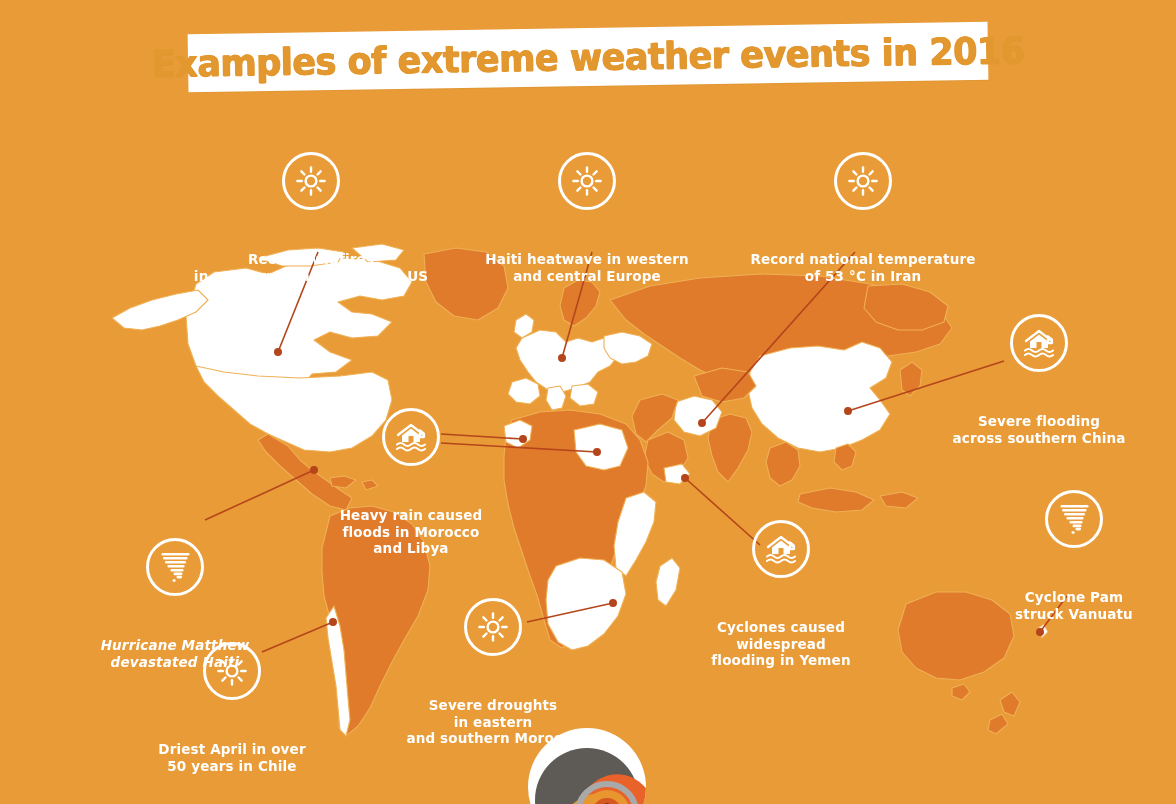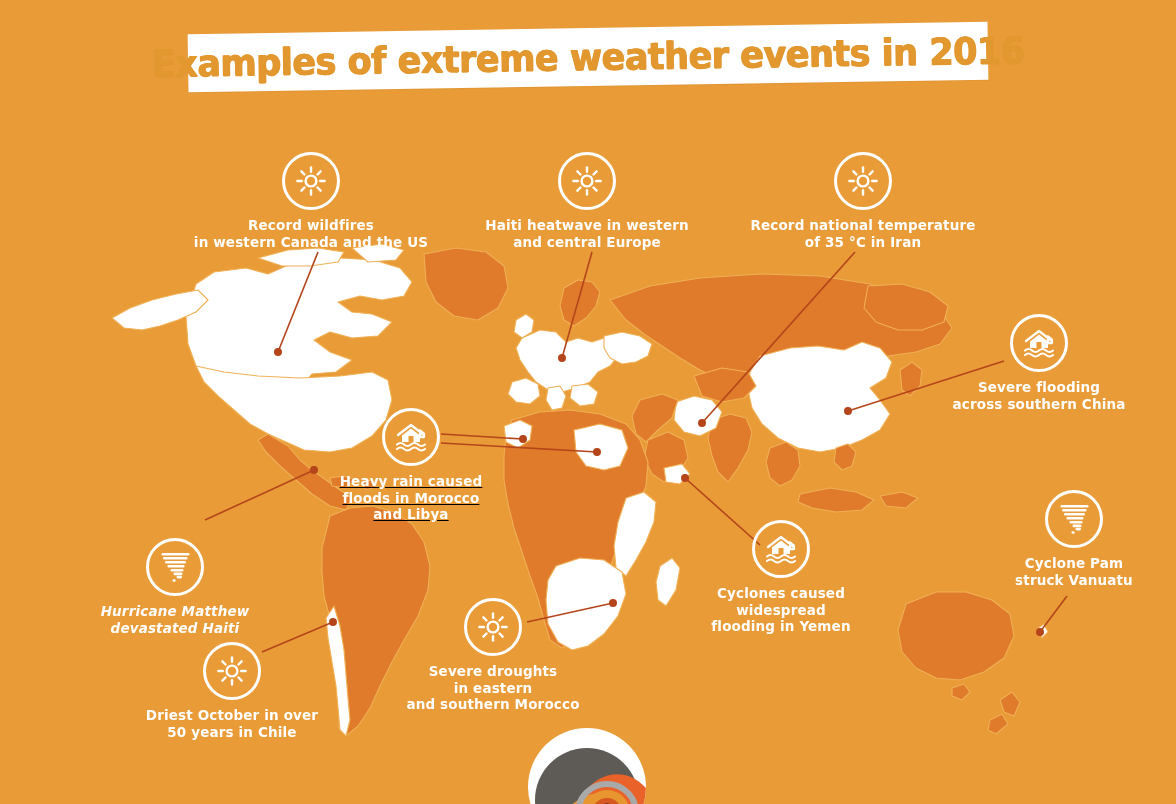"Record wildfires" .callout { gap: none -> 34px }
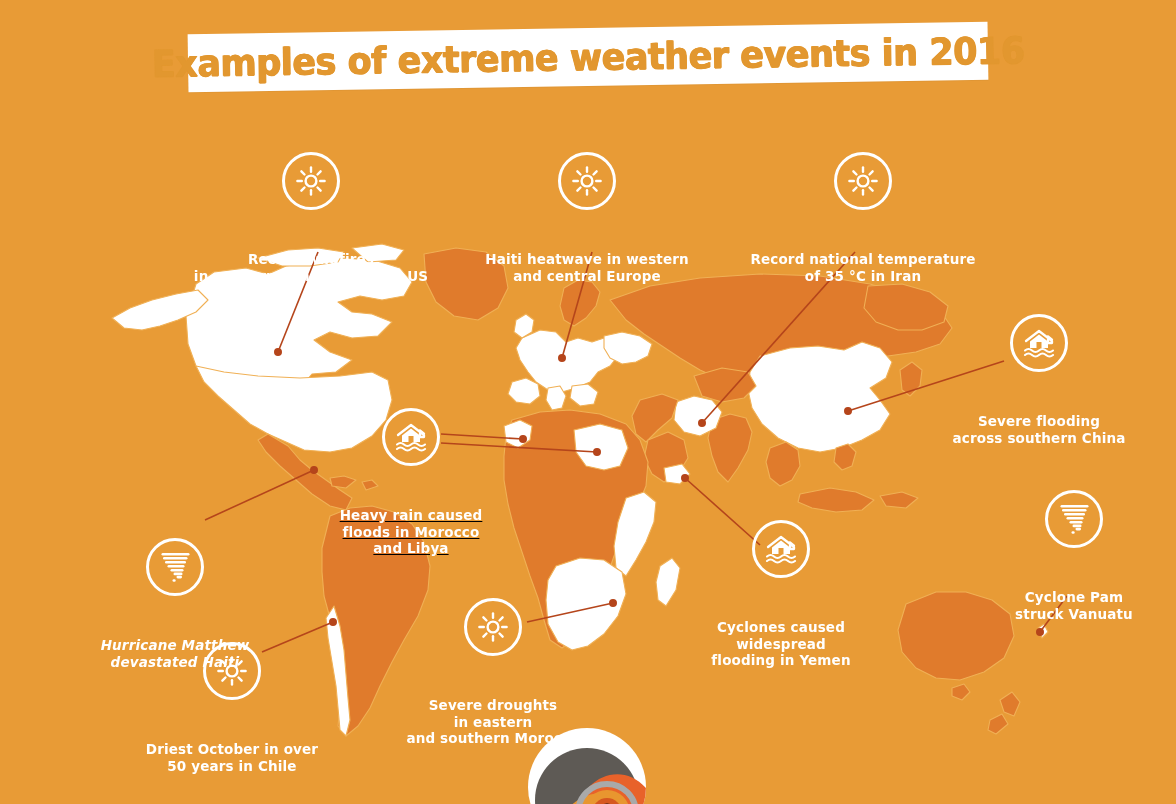"Record national temperature" div.callout-label { text: 35 -> 53 }
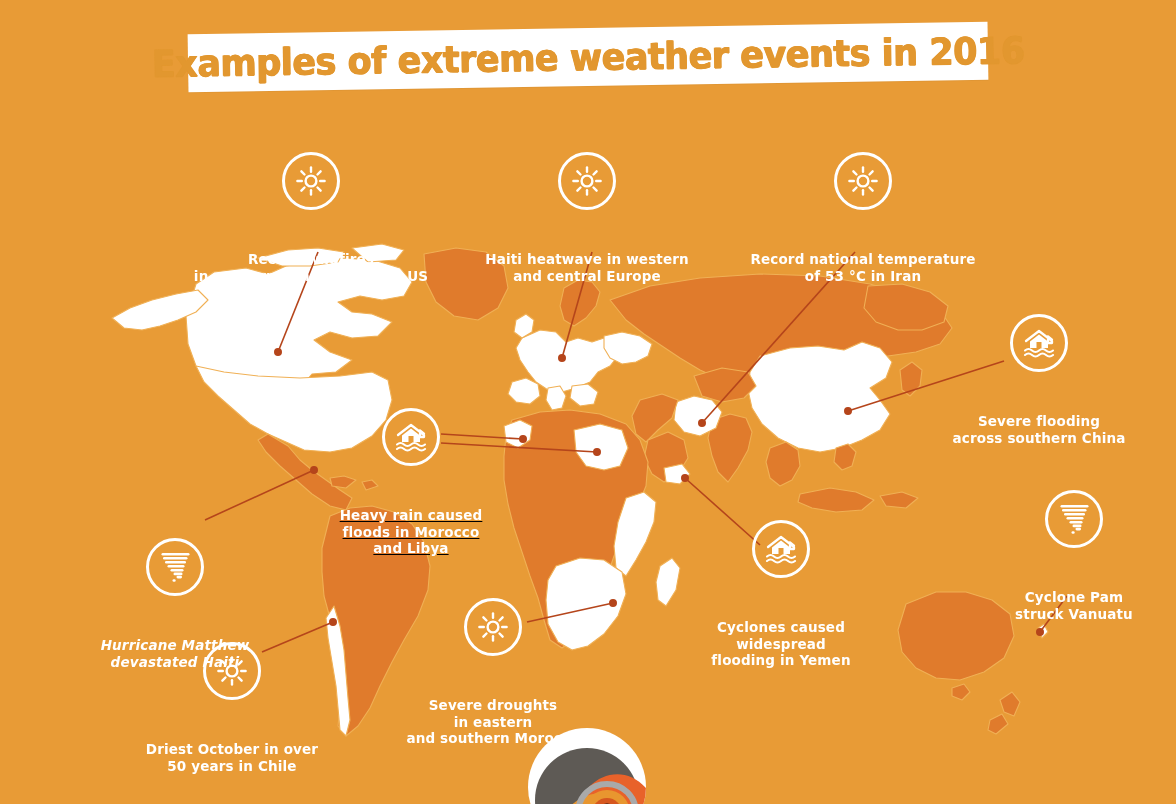"Heavy rain caused" div.callout { text-decoration: underline -> none }
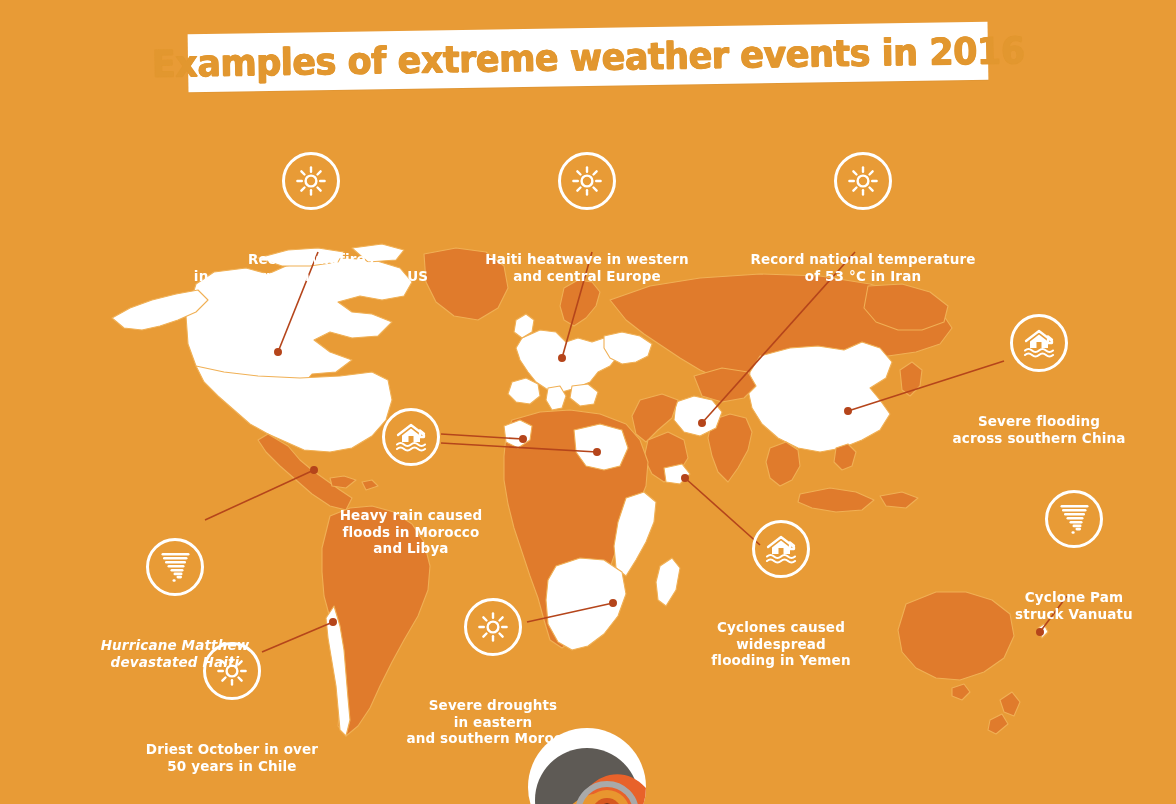"Driest October in over" div.callout-label { text: October -> April }
